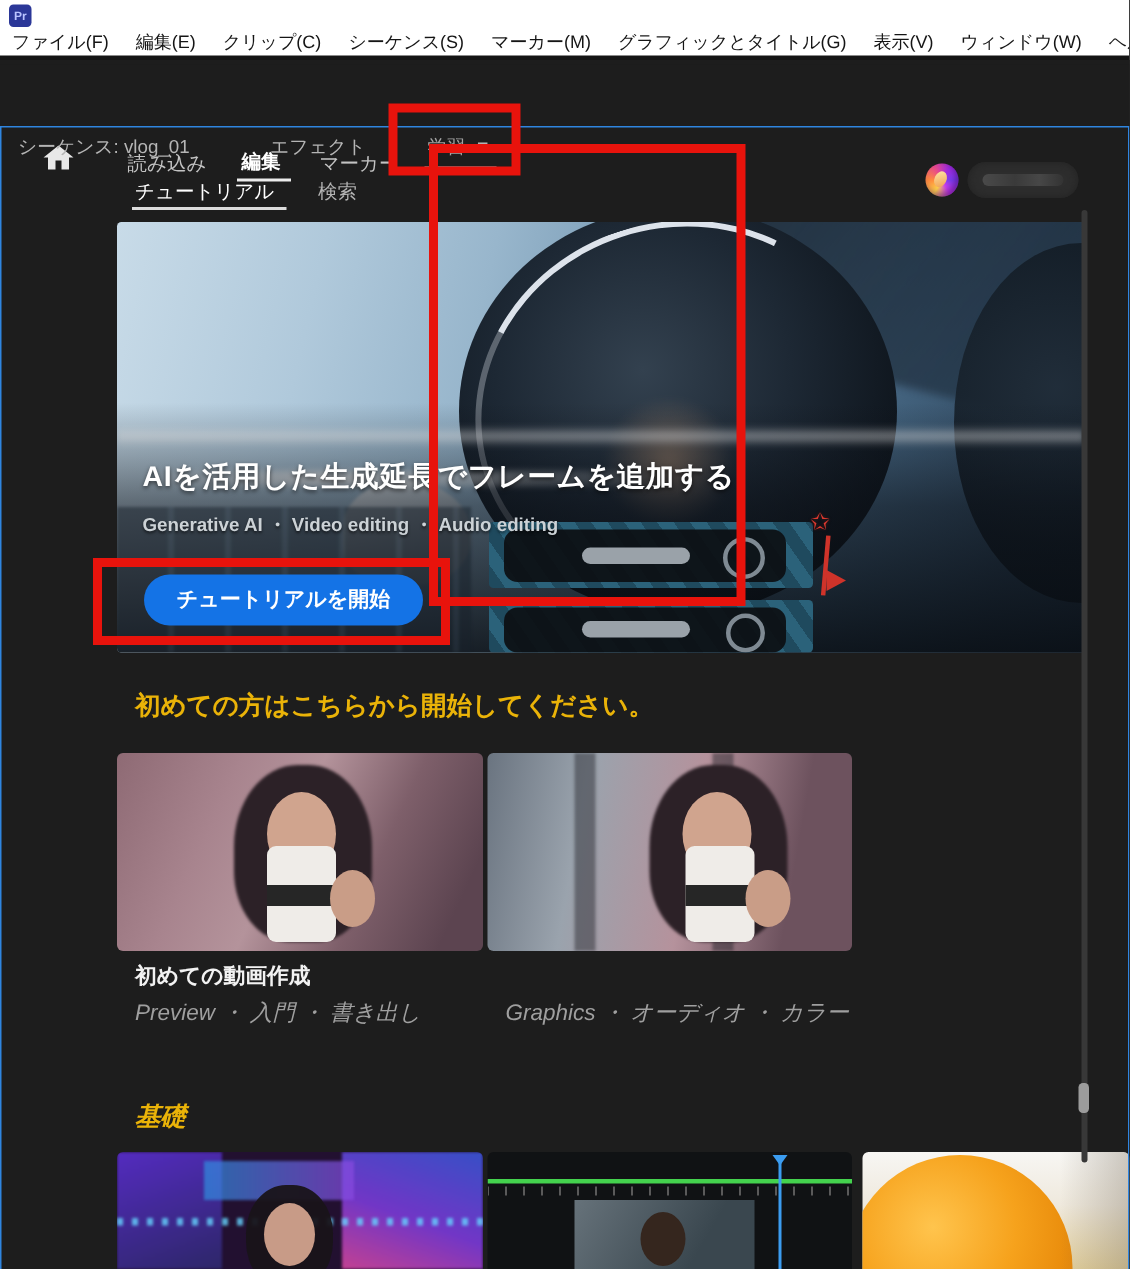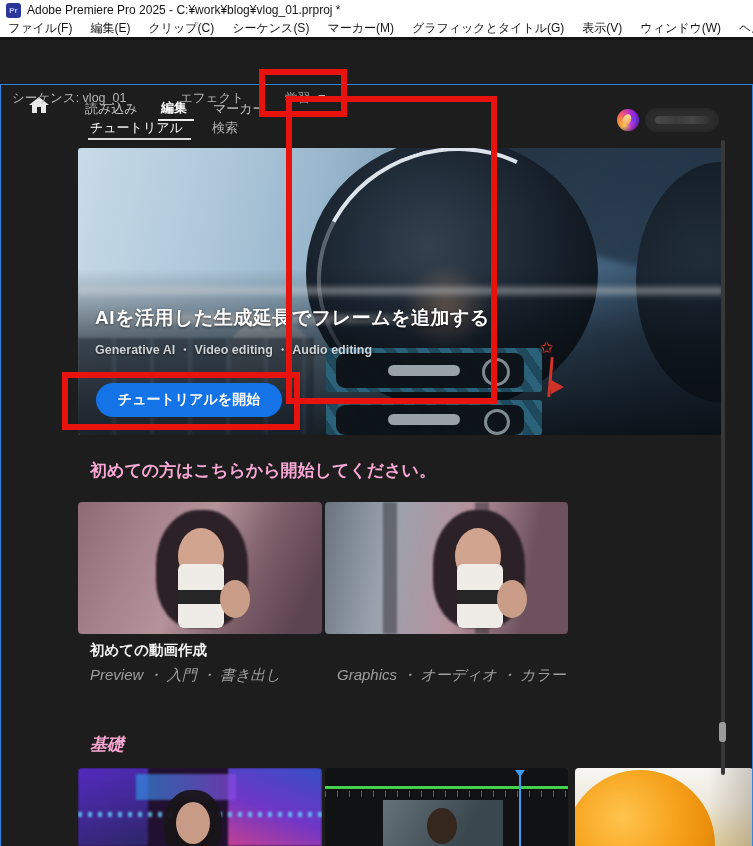"Adobe Premiere Pro 2025 -" div.abs { html: <div>Adobe Premiere Pro 2025 - C:¥work¥blog¥vlog_01.prproj *</div> -> none }
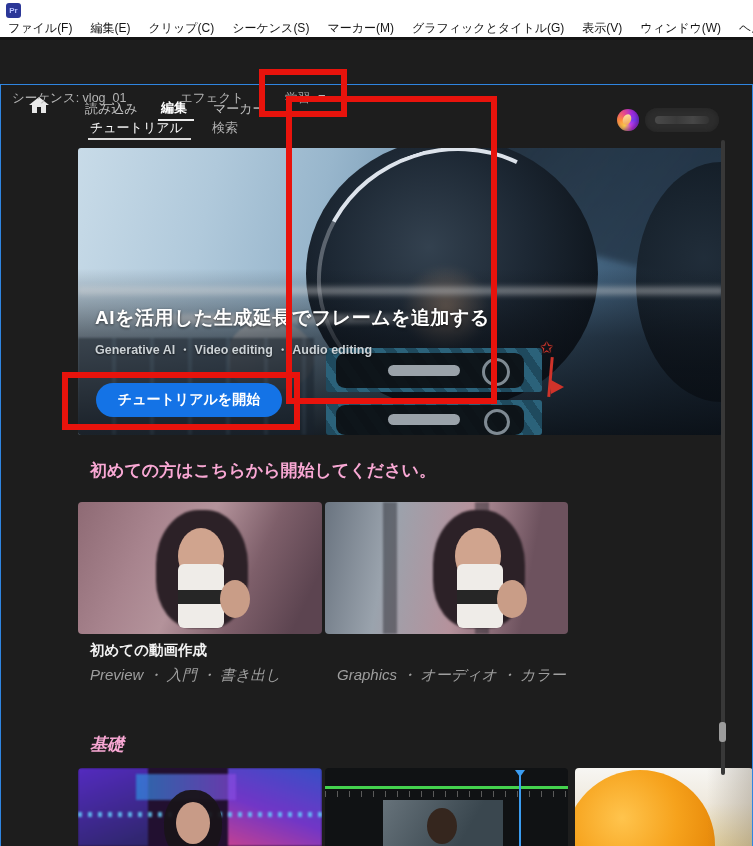"初めての方はこちらから開始してください。" .sec-heading { color: #f9a8d4 -> #eab308 }
